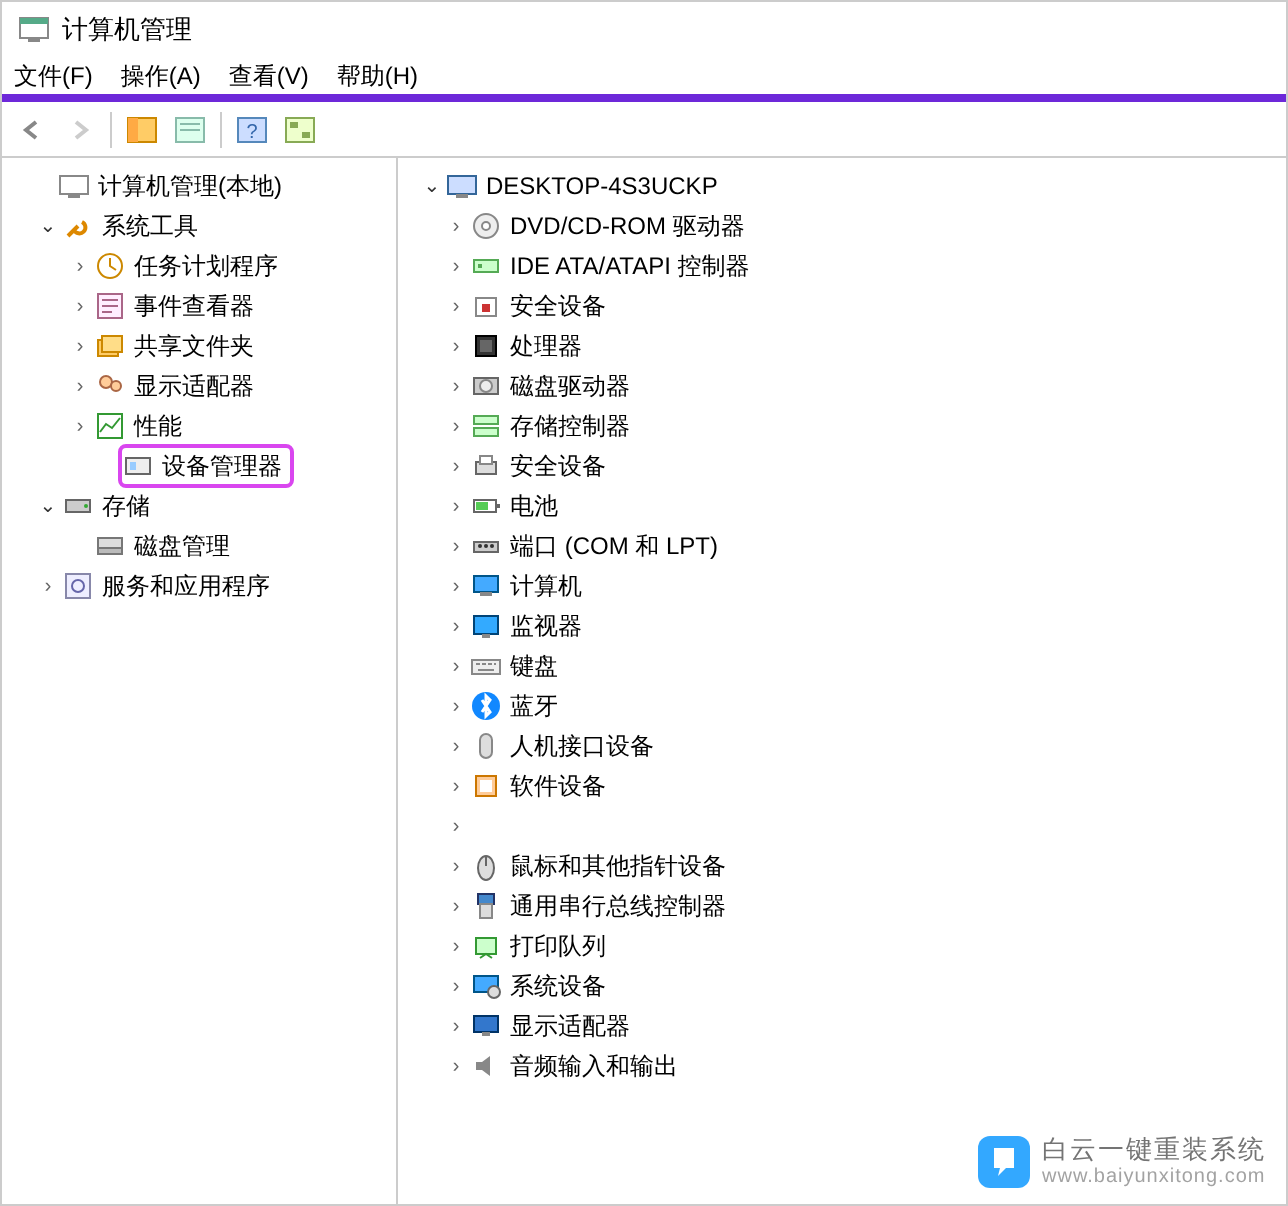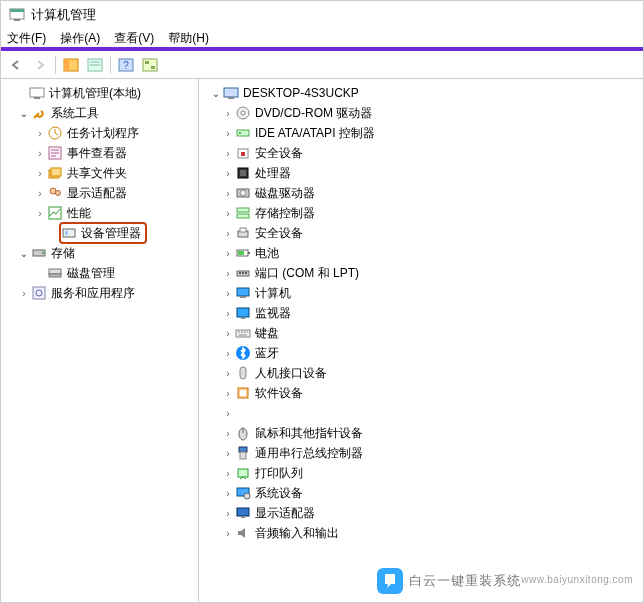"设备管理器" .highlight-red { border: 2px solid #c2410c -> 2px solid #d946ef }
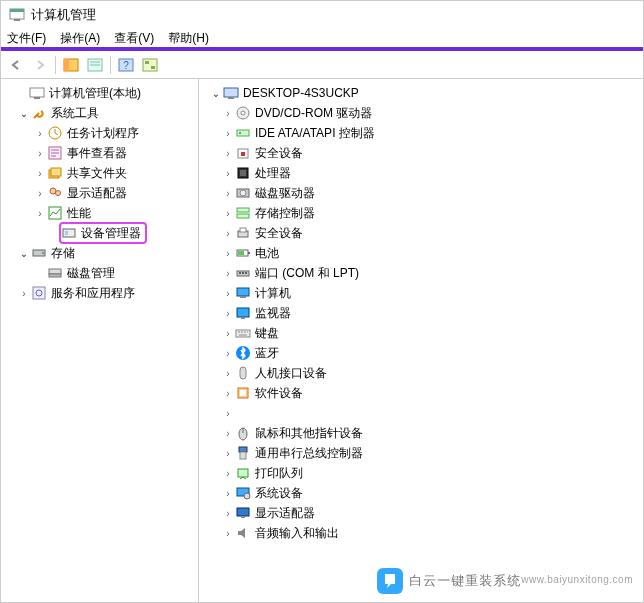"白云一键重装系统" .watermark .txt { flex-direction: row -> column }
